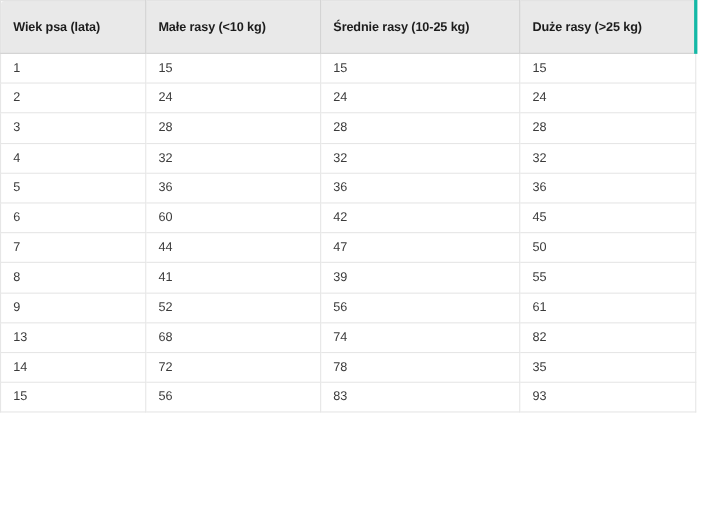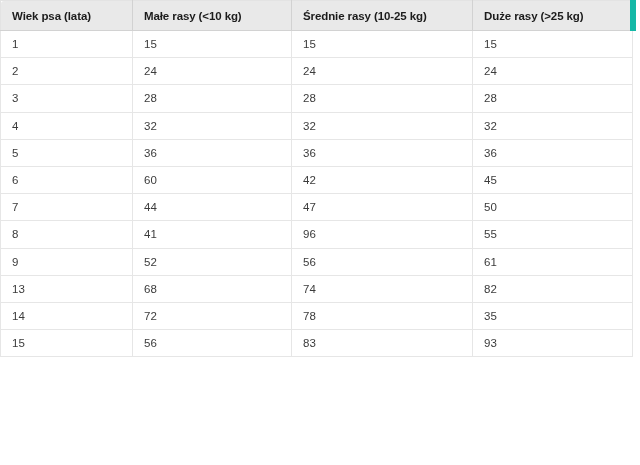"Wiek psa (lata)" table.dog-age-table thead th { height: 30px -> 48px }
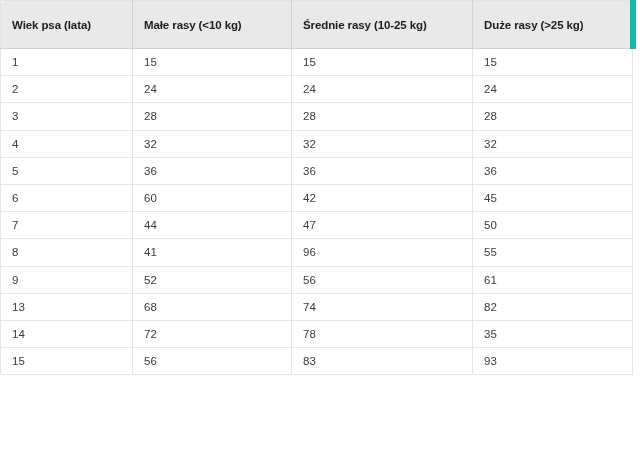"Duże rasy (>25 kg)" table.dog-age-table thead th:last-child { border-right: 6px solid #14b8a6 -> 3px solid #14b8a6 }
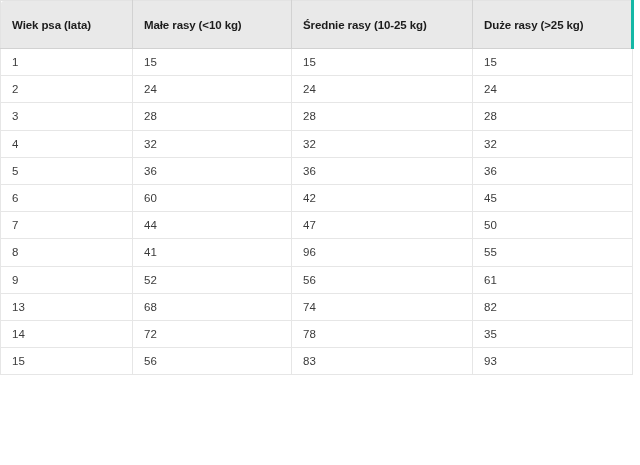"96" td { text: 96 -> 39 }
